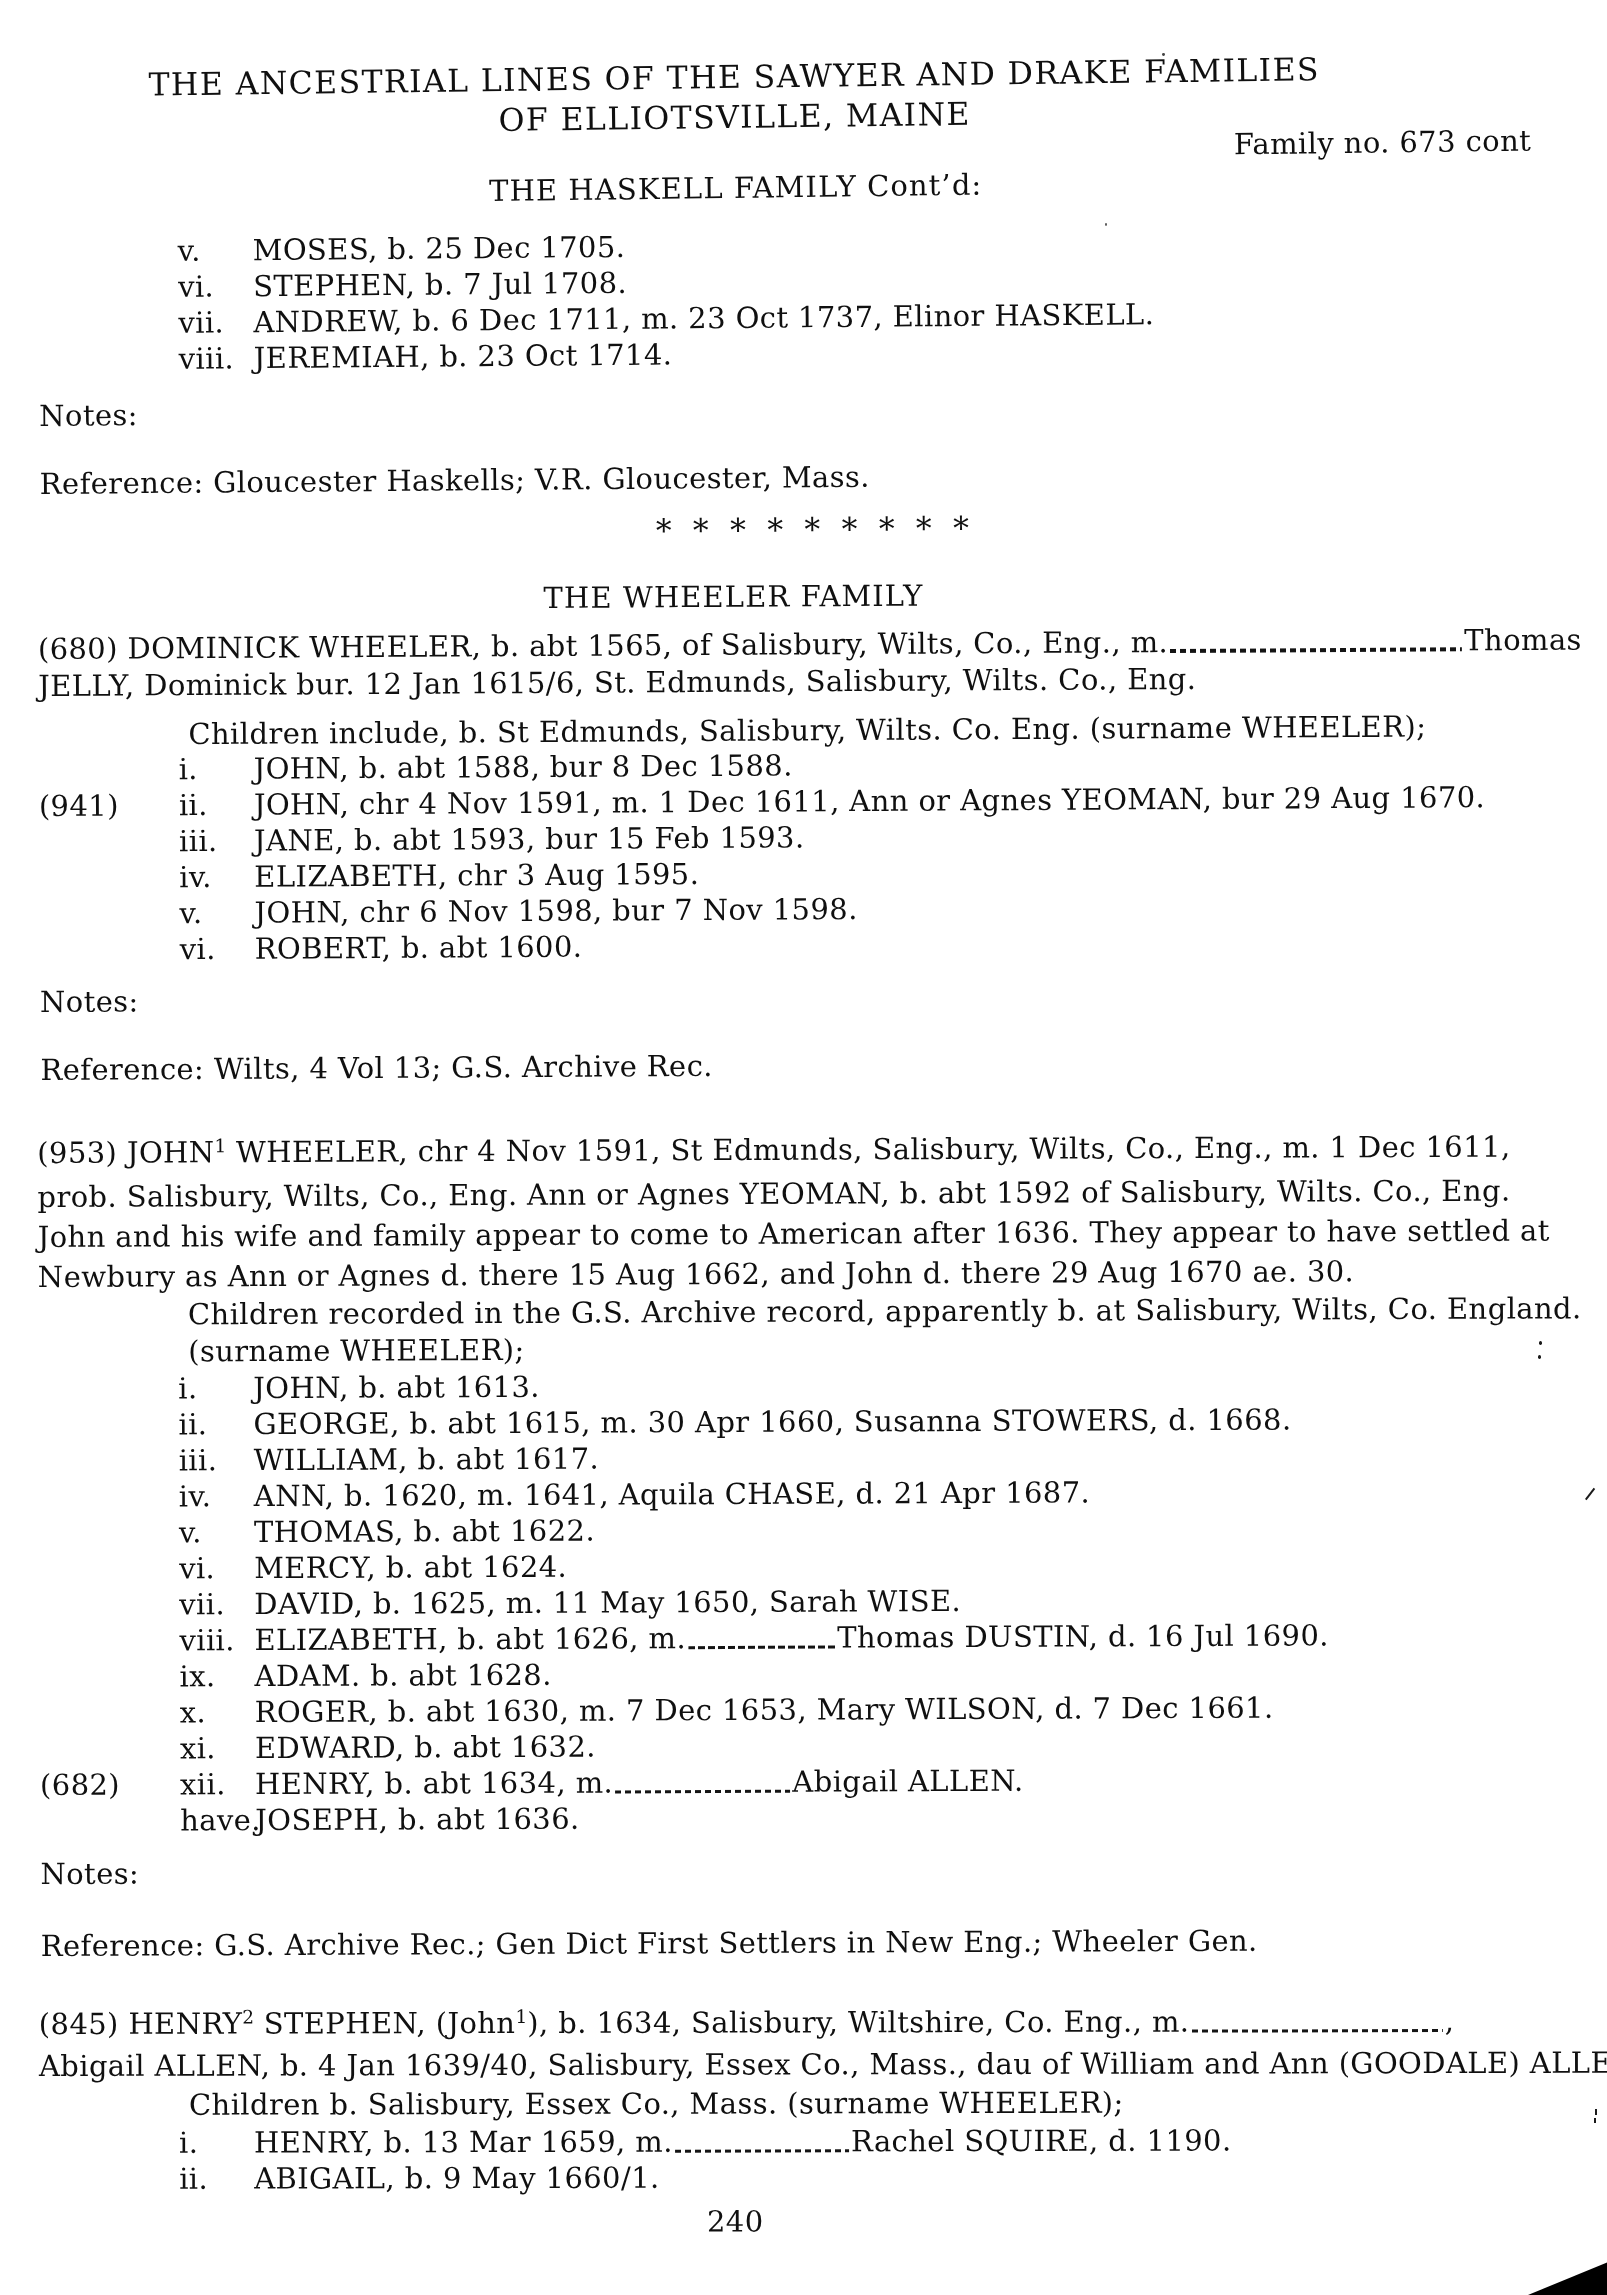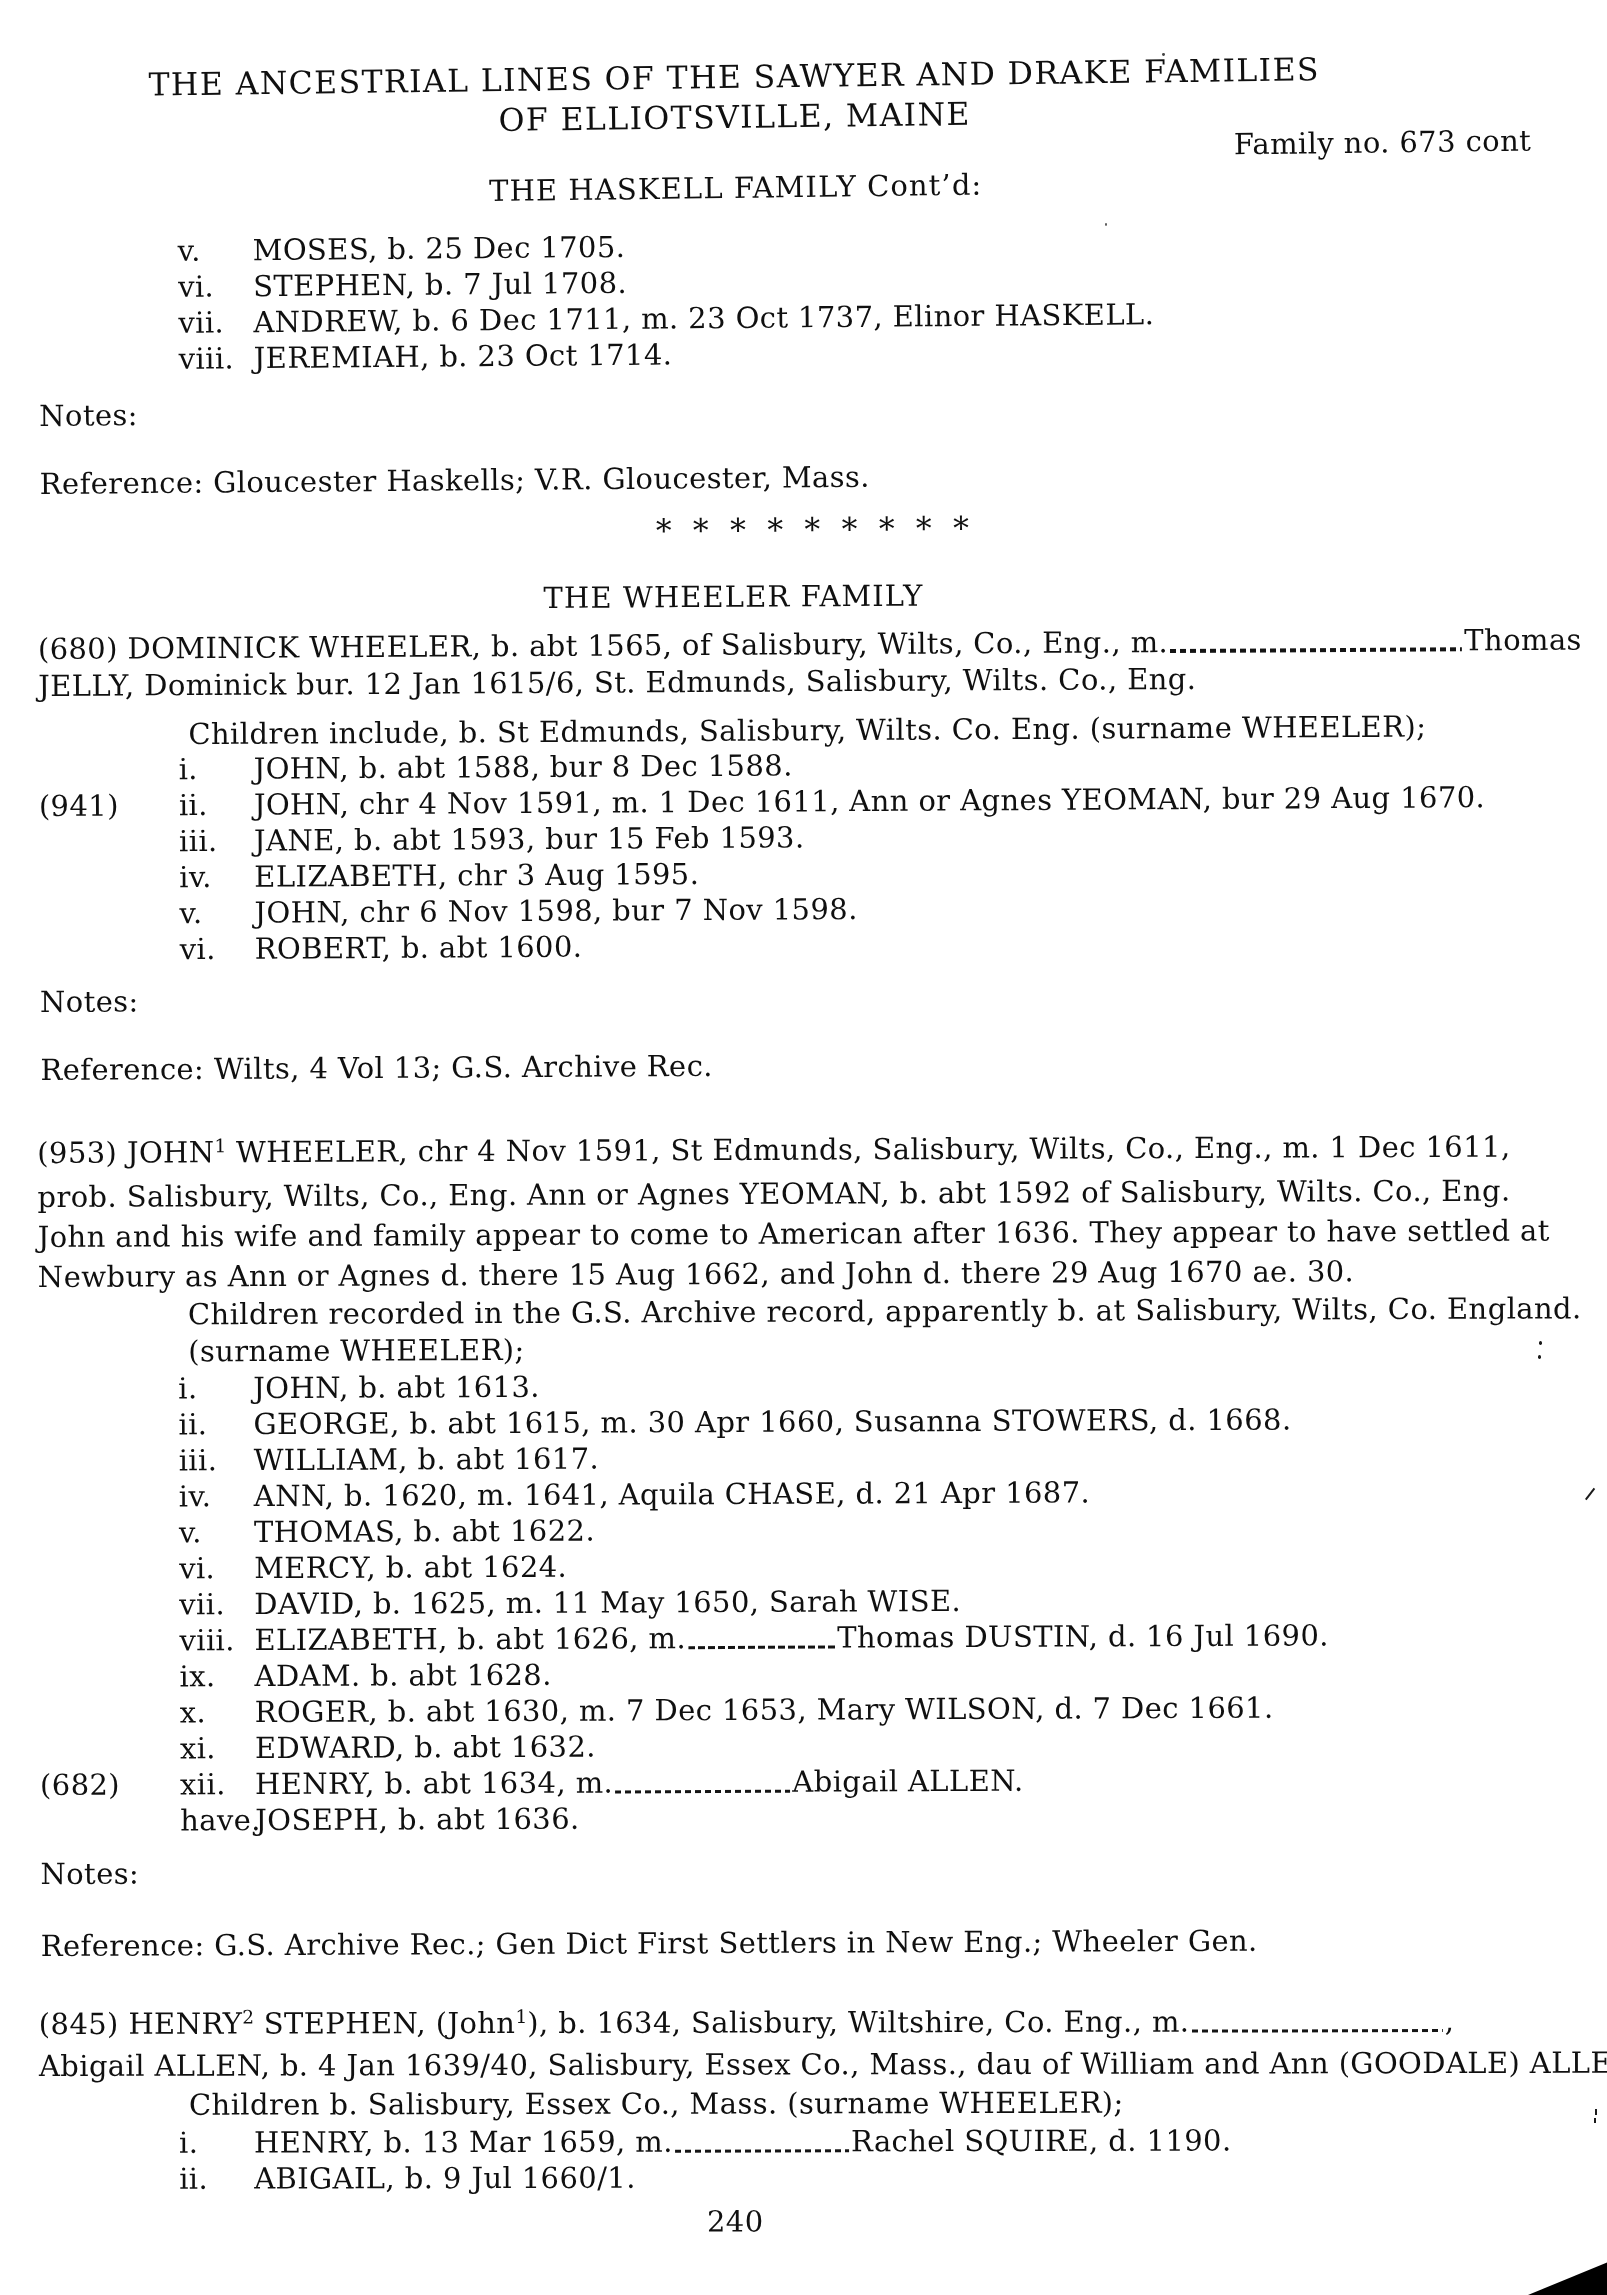"ABIGAIL, b. 9 Jul 1660/1." span.seg-text { text: Jul -> May }
